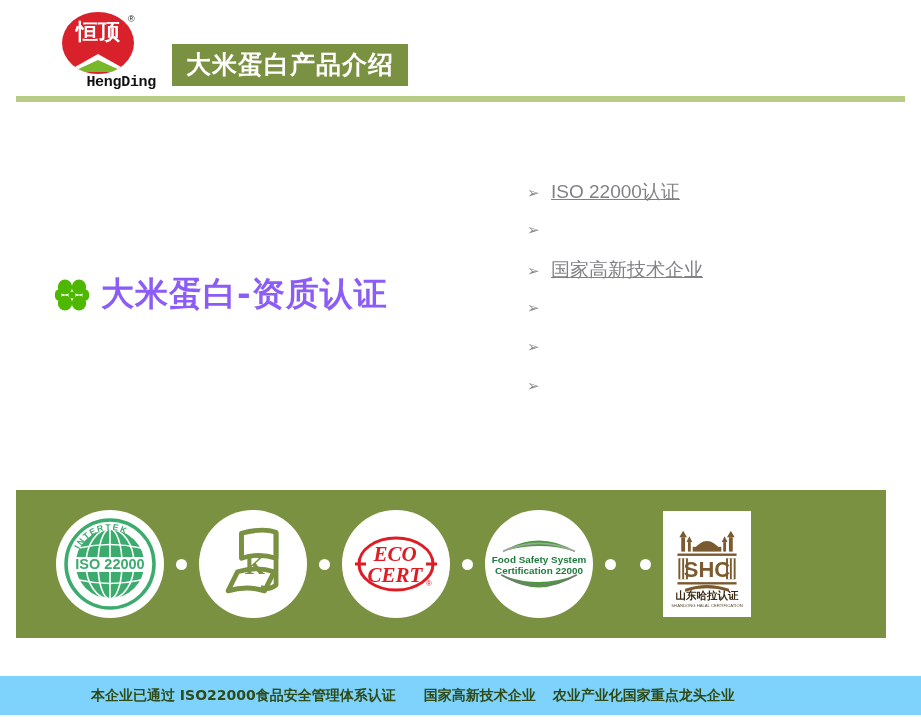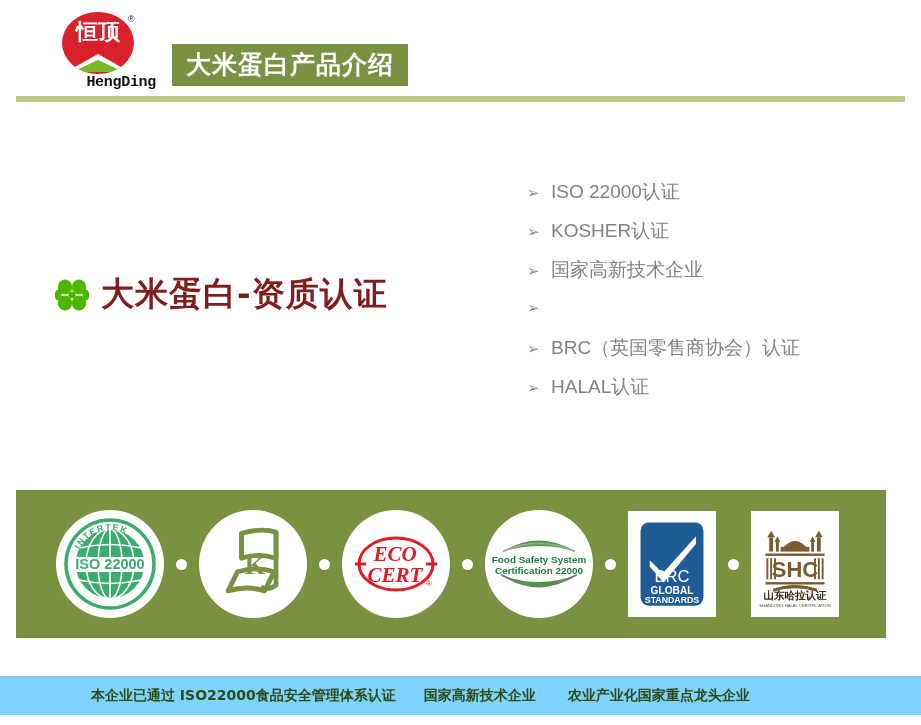"ISO 22000认证" .bullet-text { text-decoration: none -> underline }
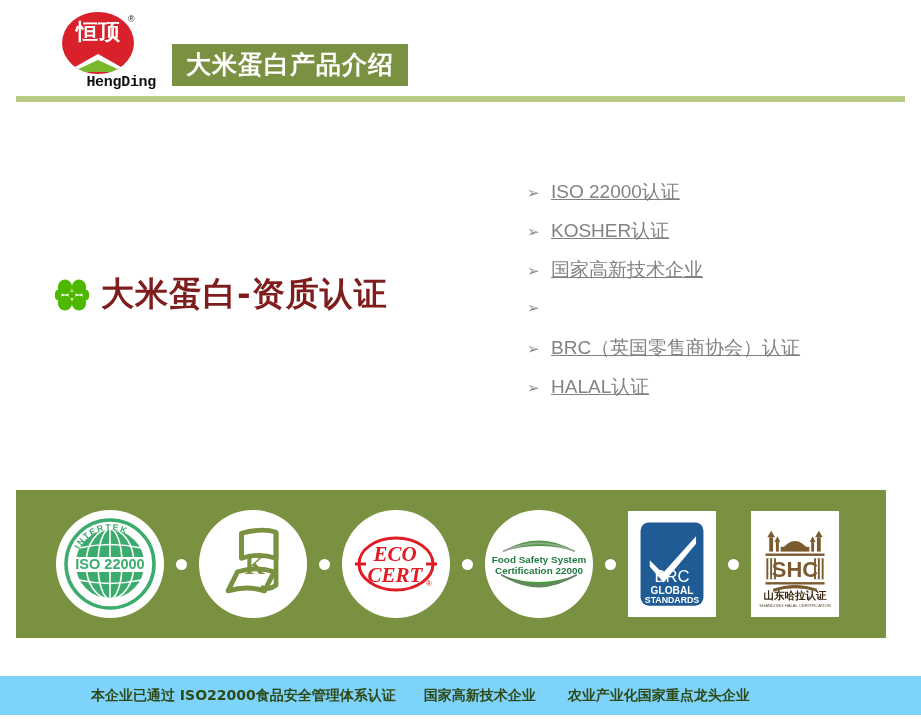"KOSHER认证" span.bullet-text { html: <span>KOSHER认证</span> -> none }
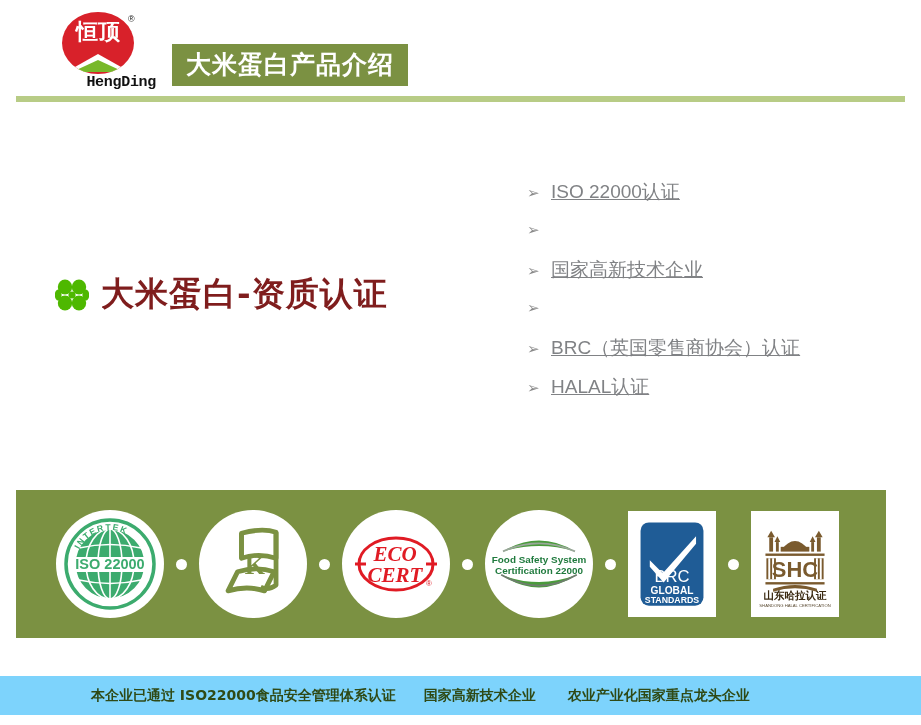"大米蛋白-资质认证" .left-heading-text { color: #7f1d1d -> #8b5cf6 }
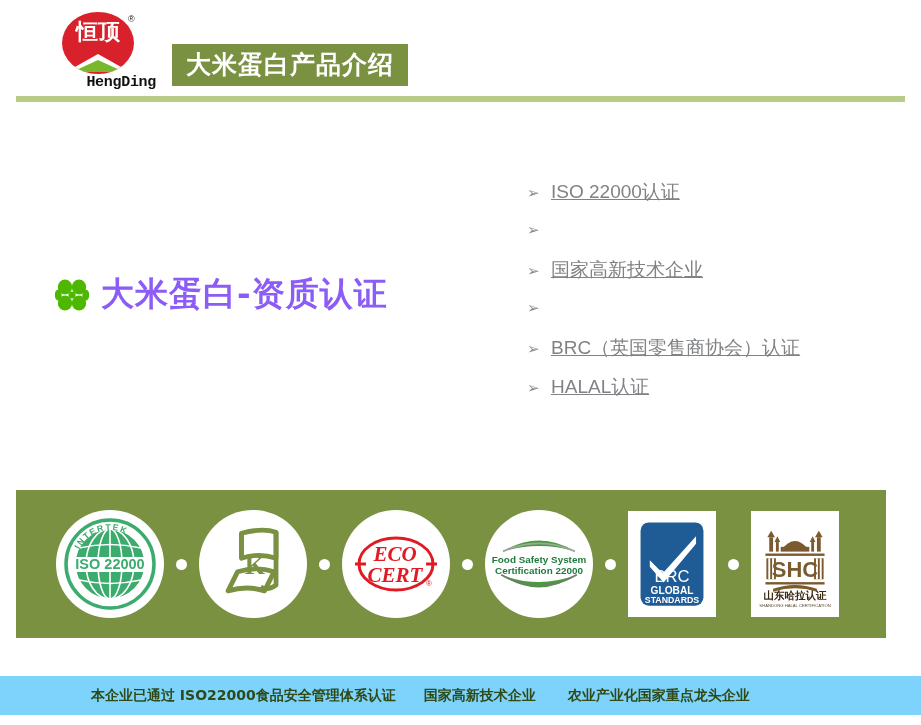"BRC（英国零售商协会）认证" span.bullet-text { html: <span>BRC（英国零售商协会）认证</span> -> none }
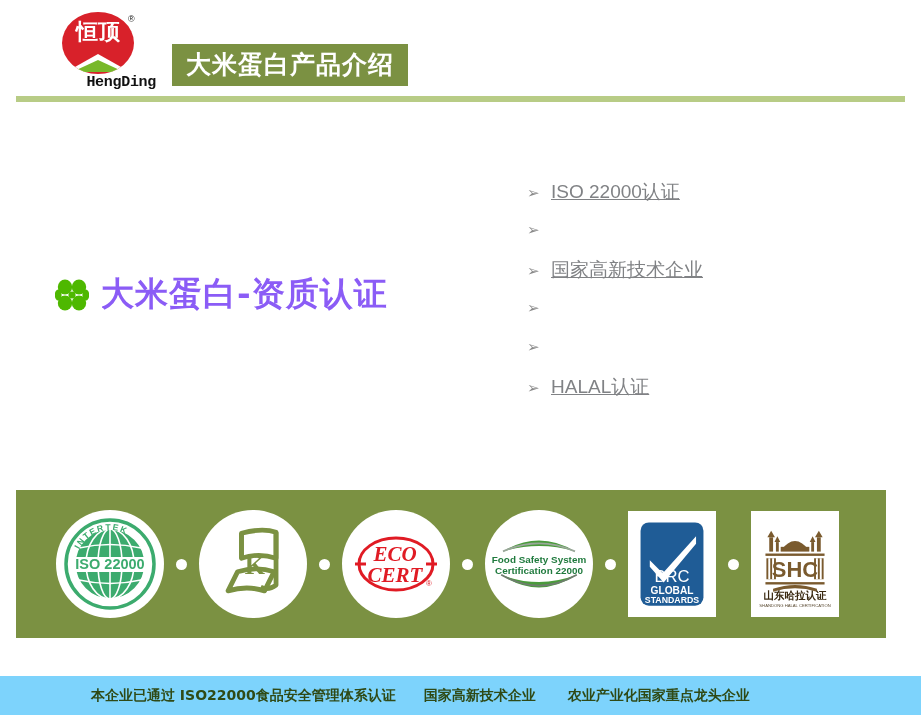"HALAL认证" span.bullet-text { html: <span>HALAL认证</span> -> none }
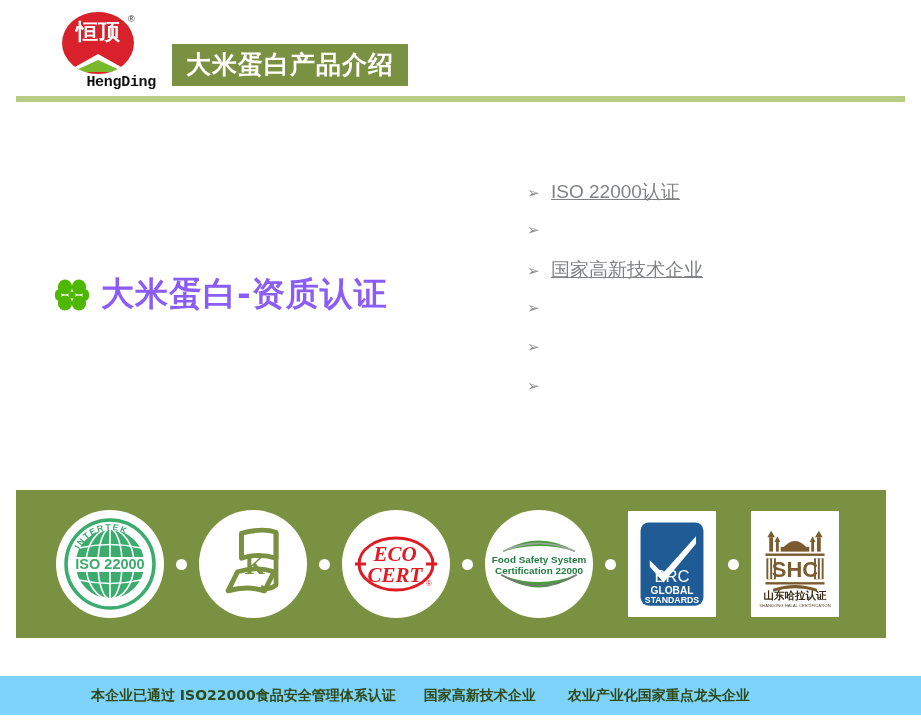"BRC" div.cert-slot { html: <div> <div> <svg> <rect></rect> <path></path> <text>BRC</text> <text>GLOBAL</text> <text>STANDARDS</text> </svg> </div> </div> -> none }
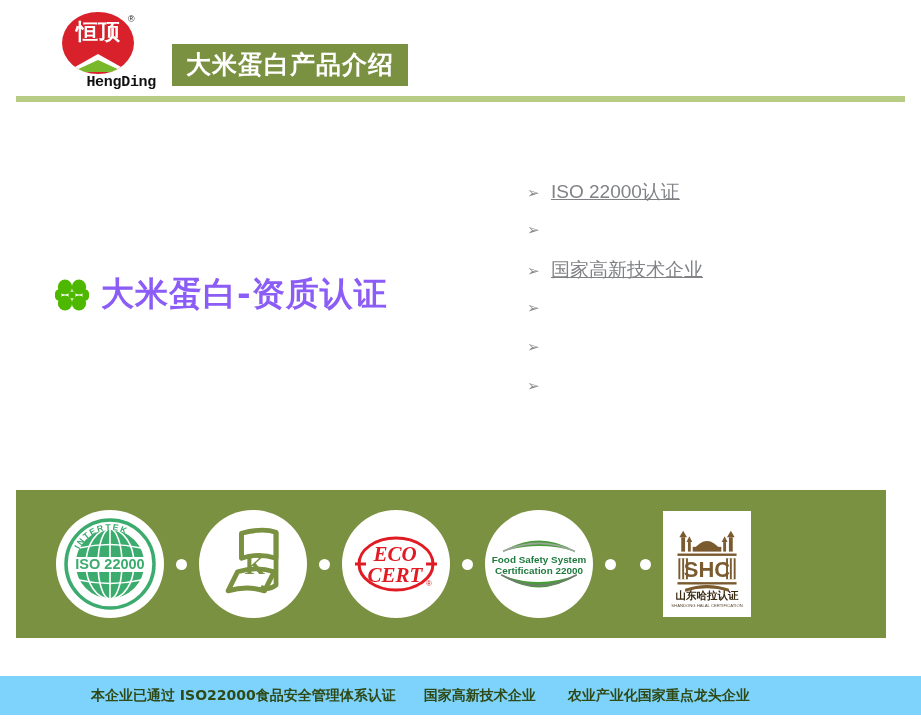"农业产业化国家重点龙头企业" .footer-item-3 { margin-left: 32px -> 17px }
